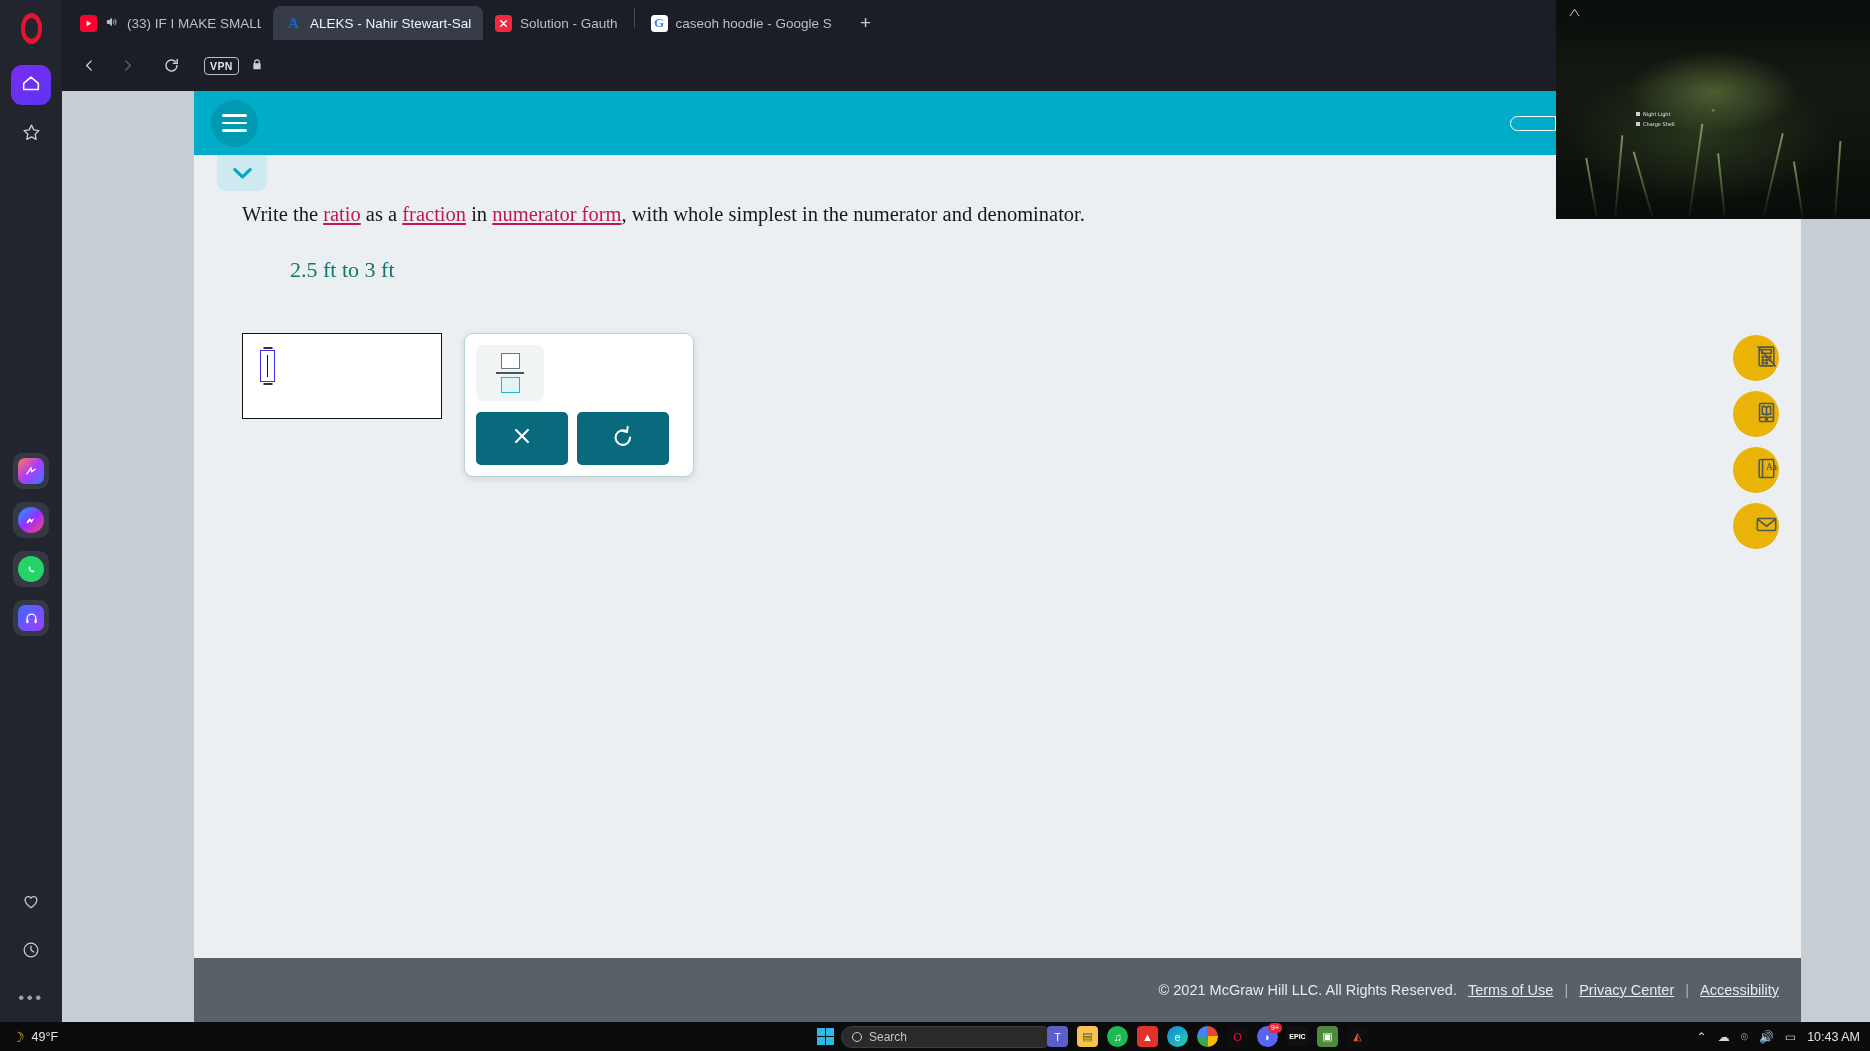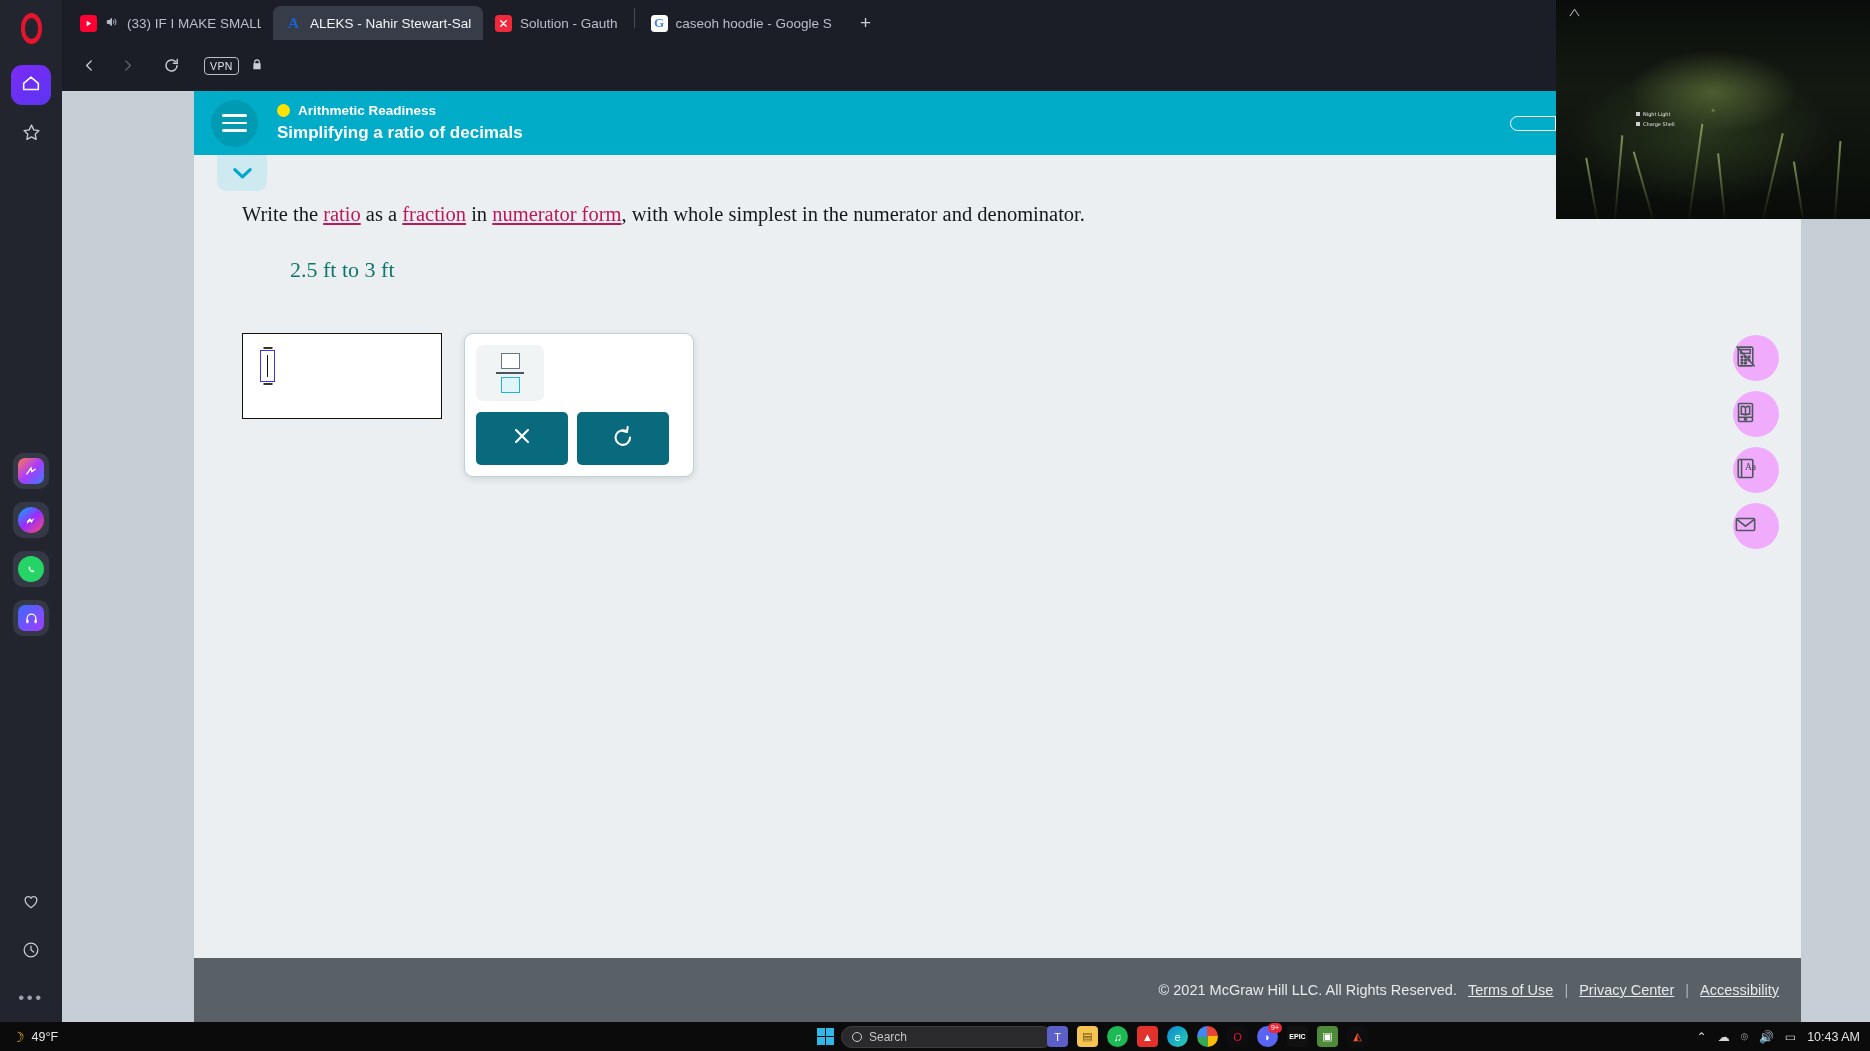"VPN" .vpn-badge { font-weight: normal -> bold }
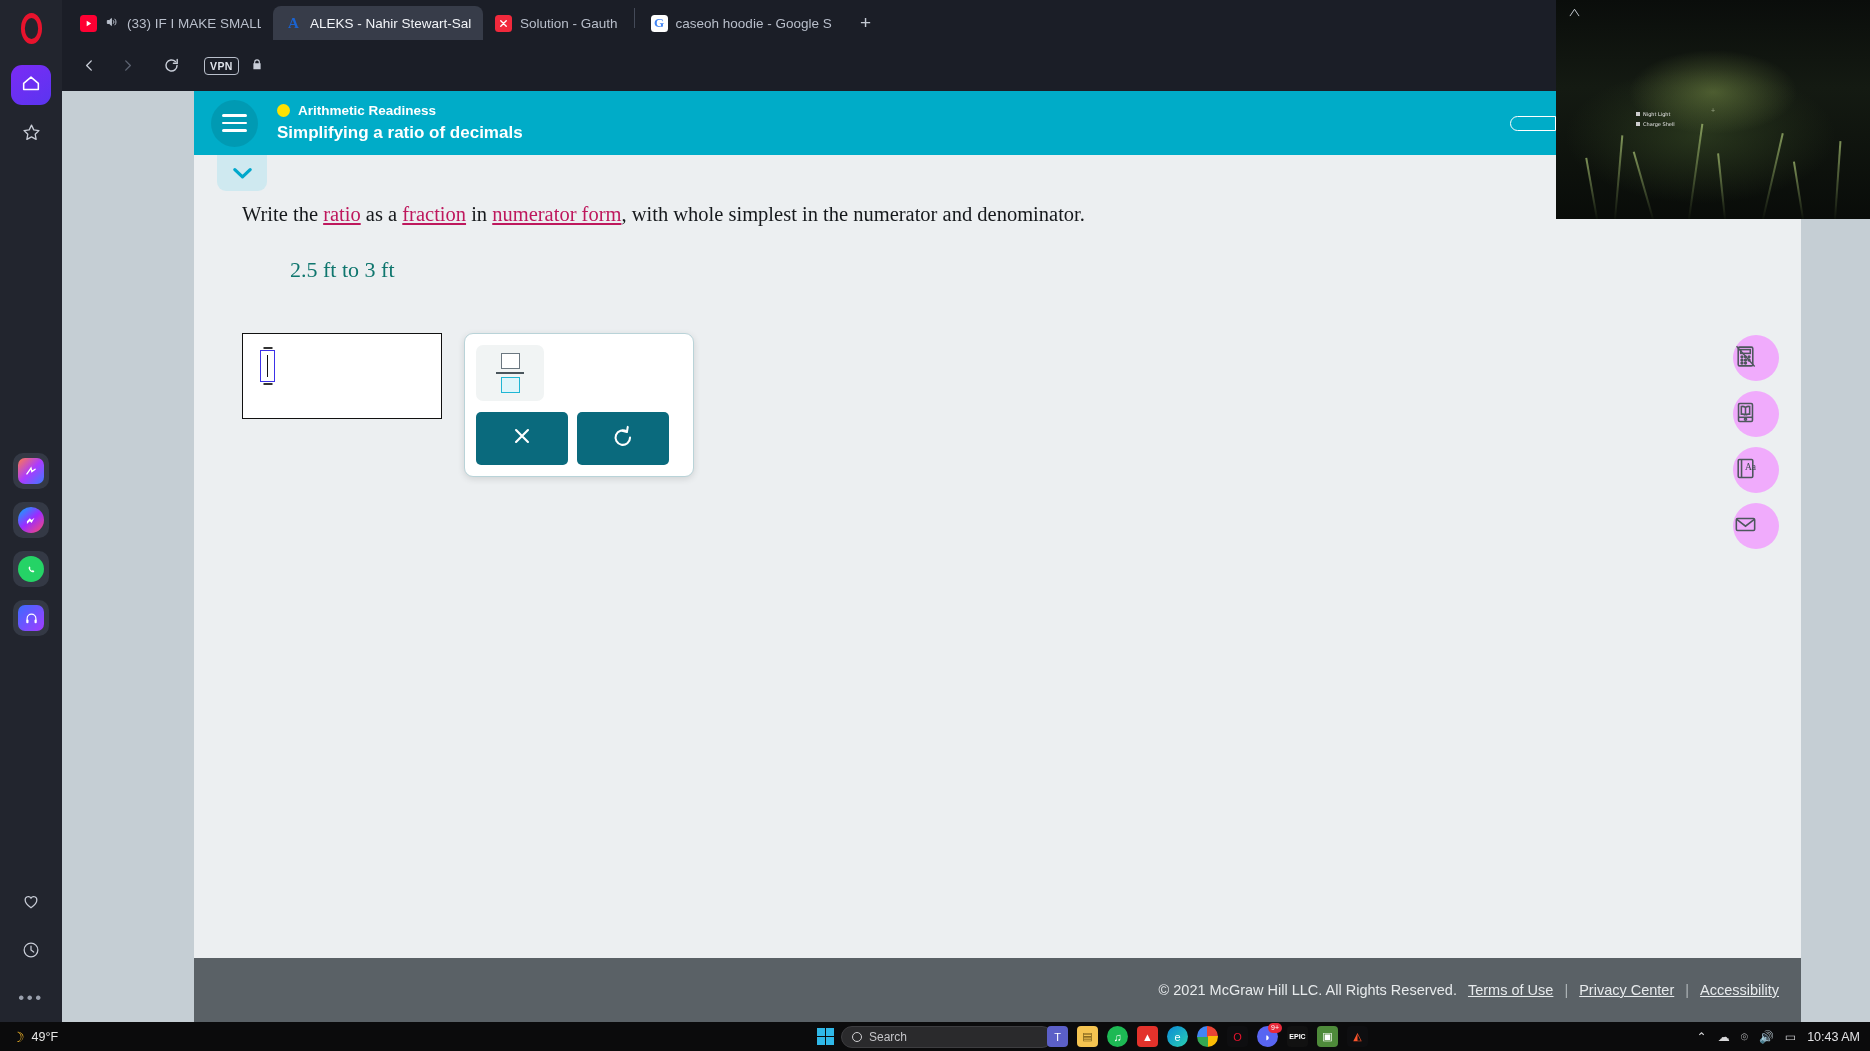"Arithmetic Readiness" div.hdr-text { html: <div> <div> <span></span> <span>Arithmetic Readiness</span> </div> <div>Simplifying a ratio of decimals</div> </div> -> none }
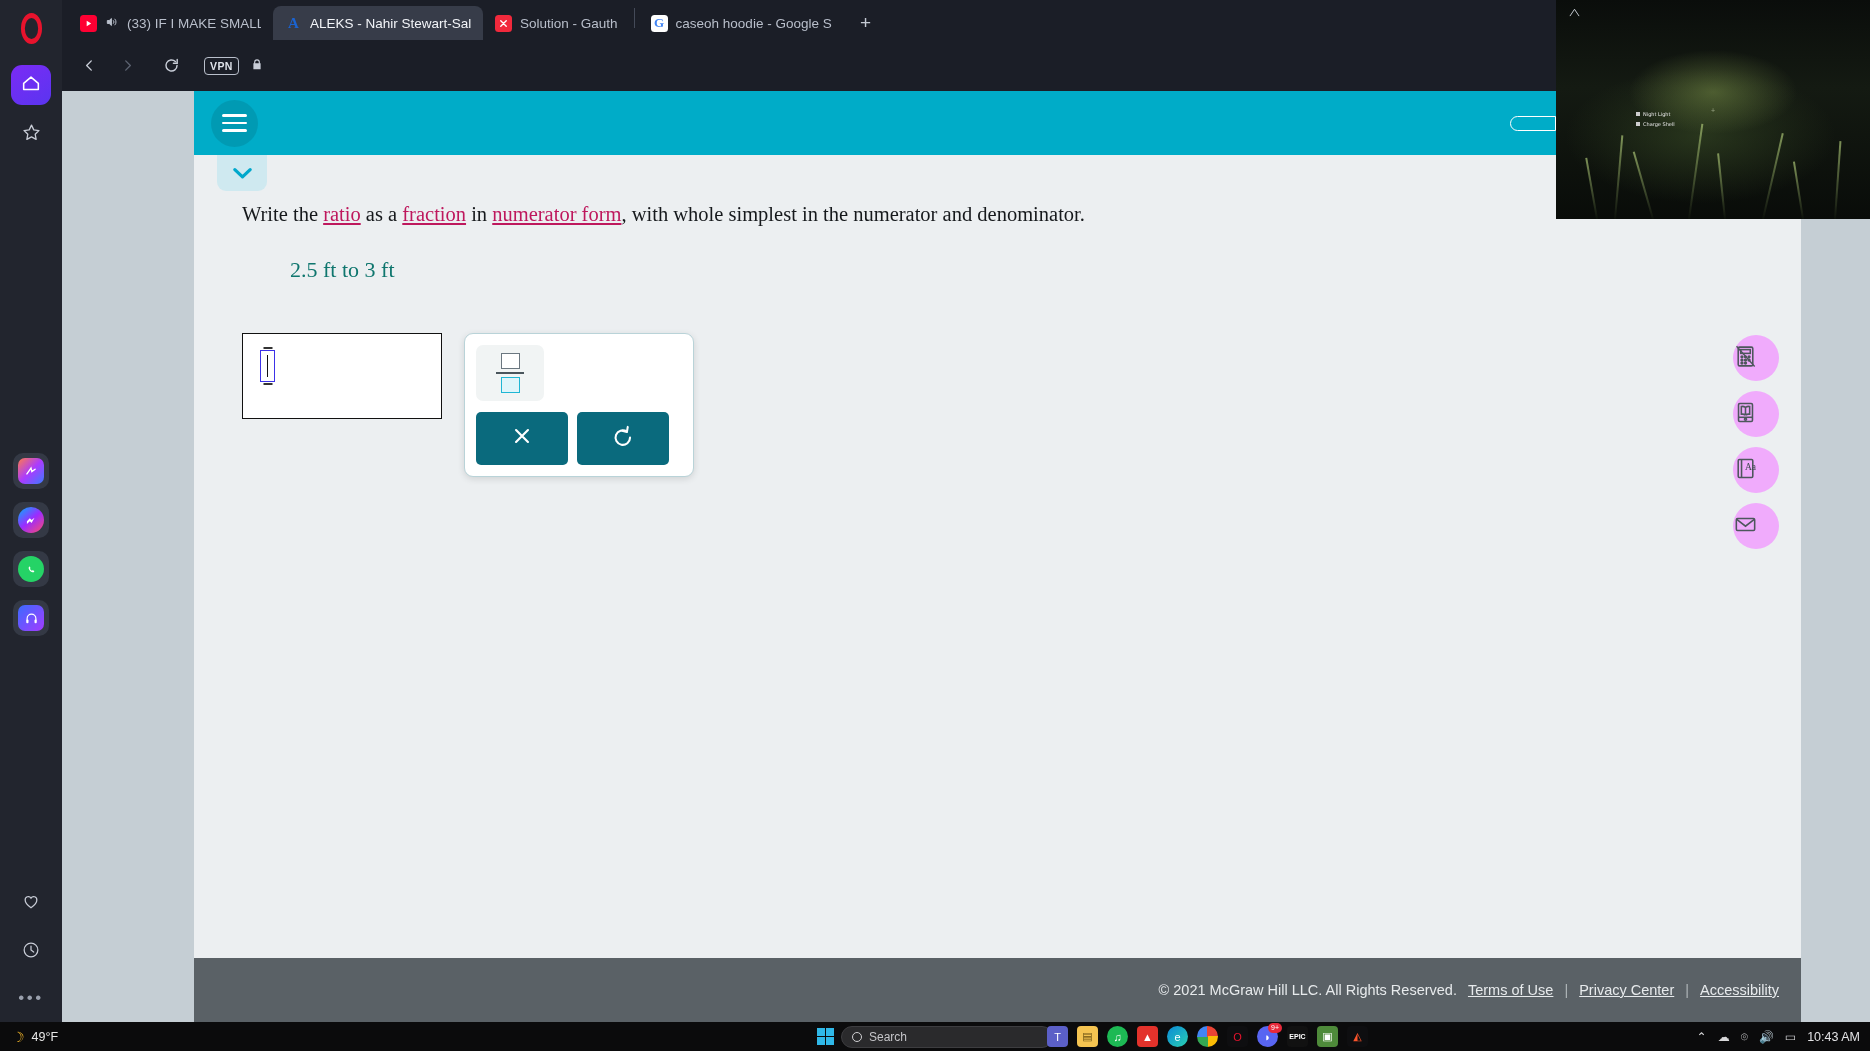"Aa" .tool { background: #f0abfc -> #eab308; justify-content: flex-start -> flex-end }
